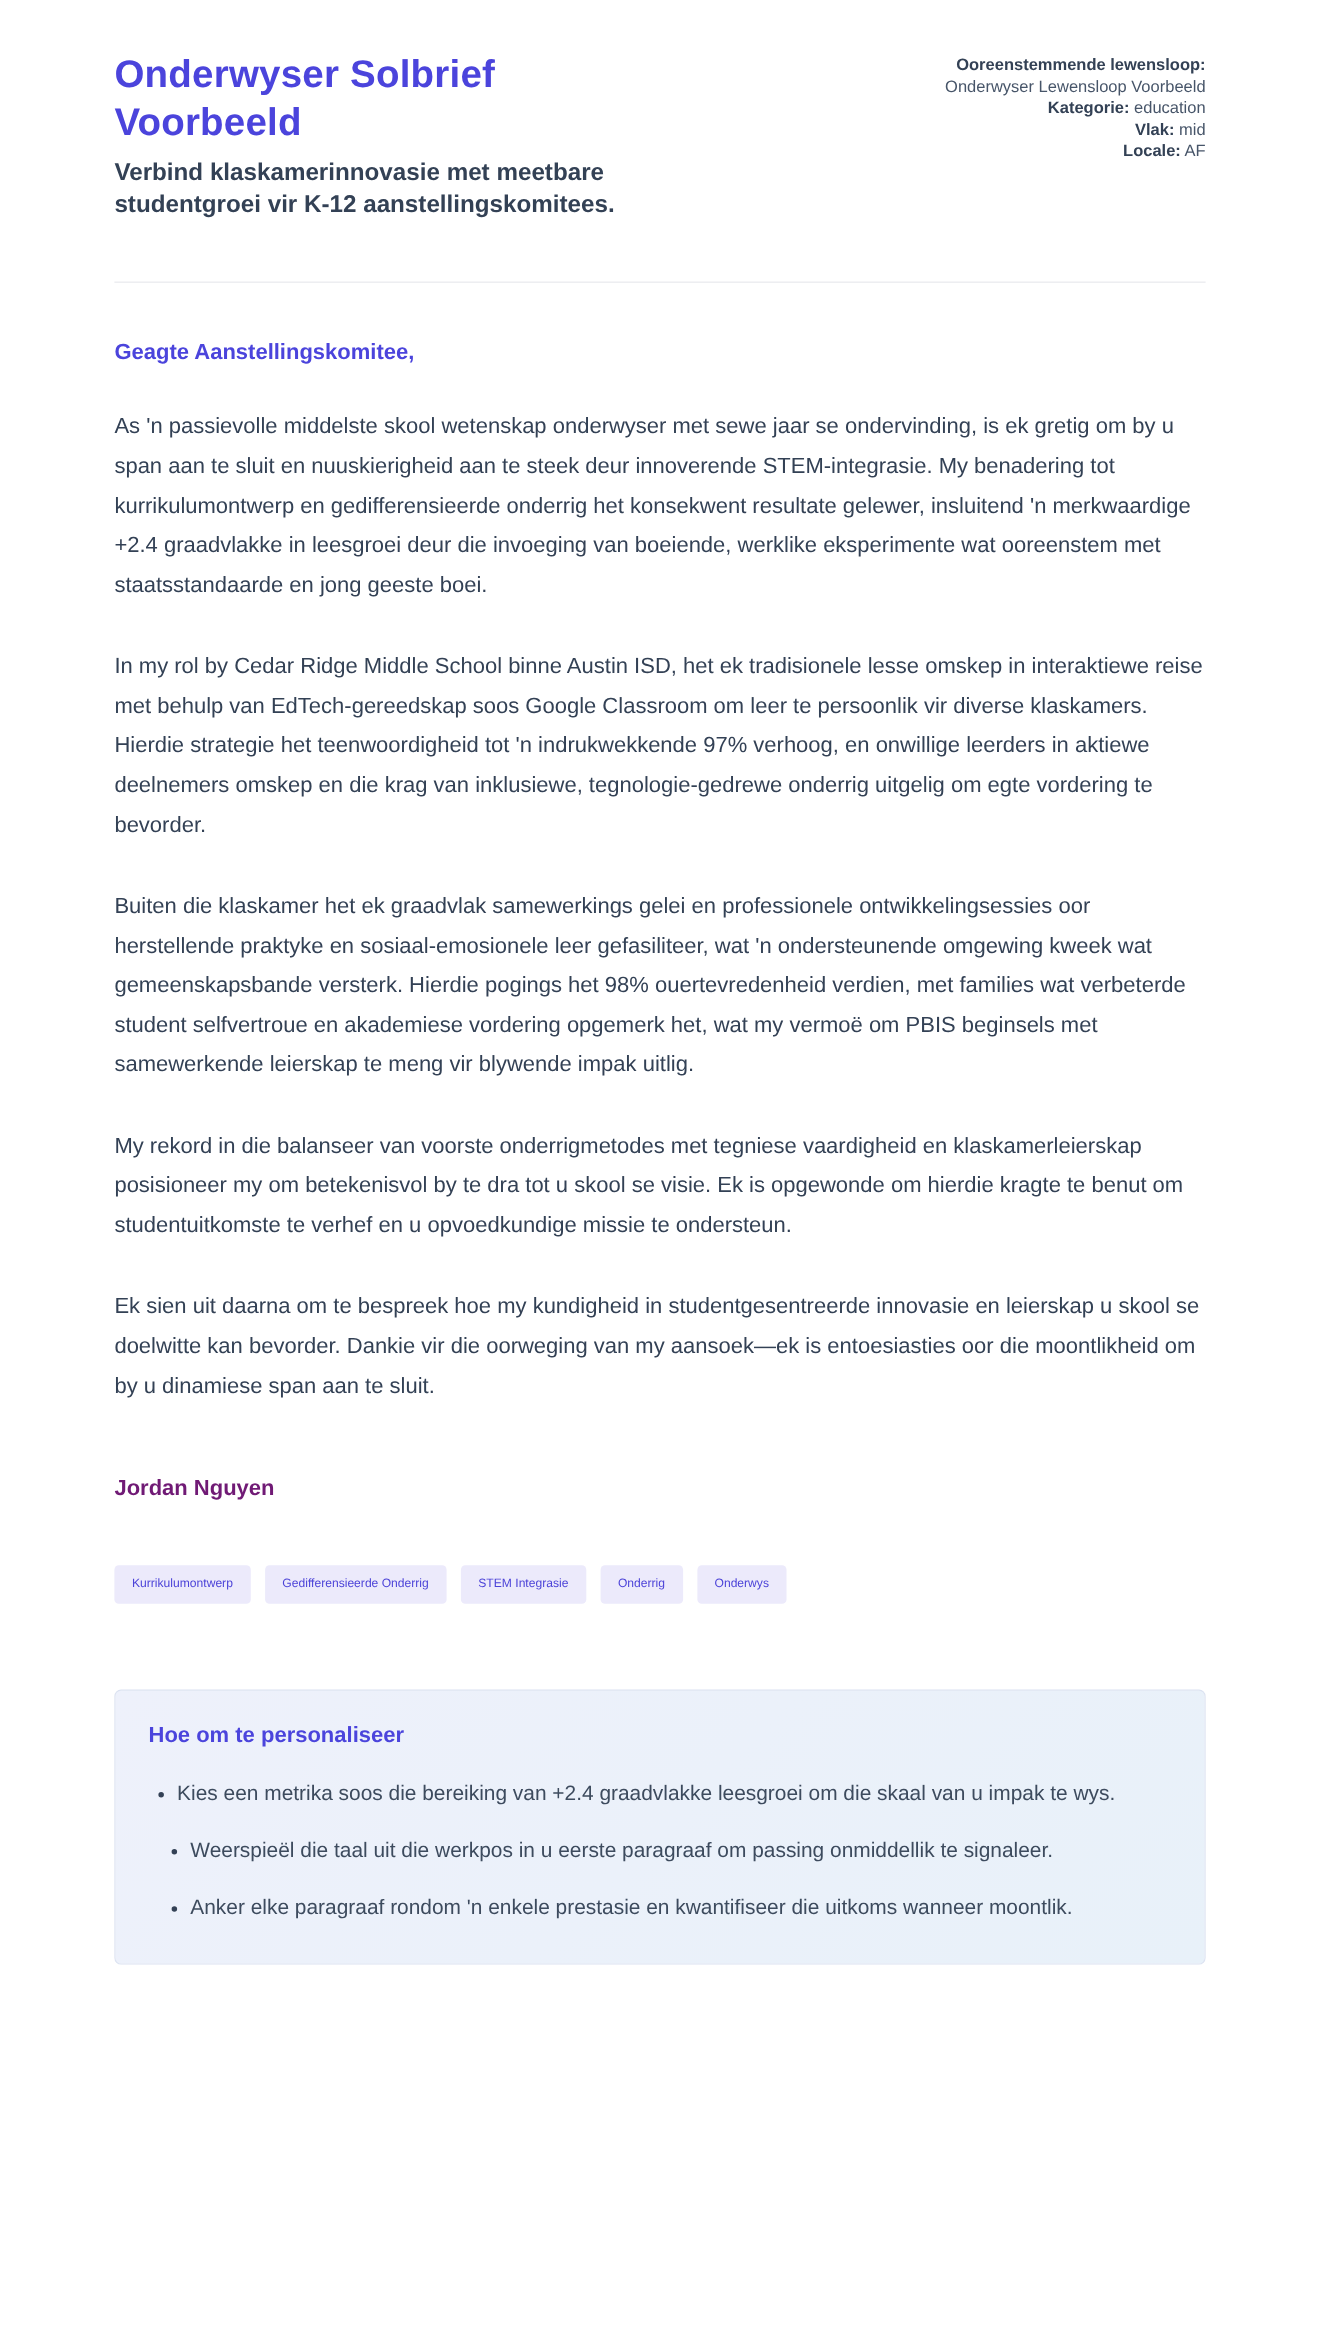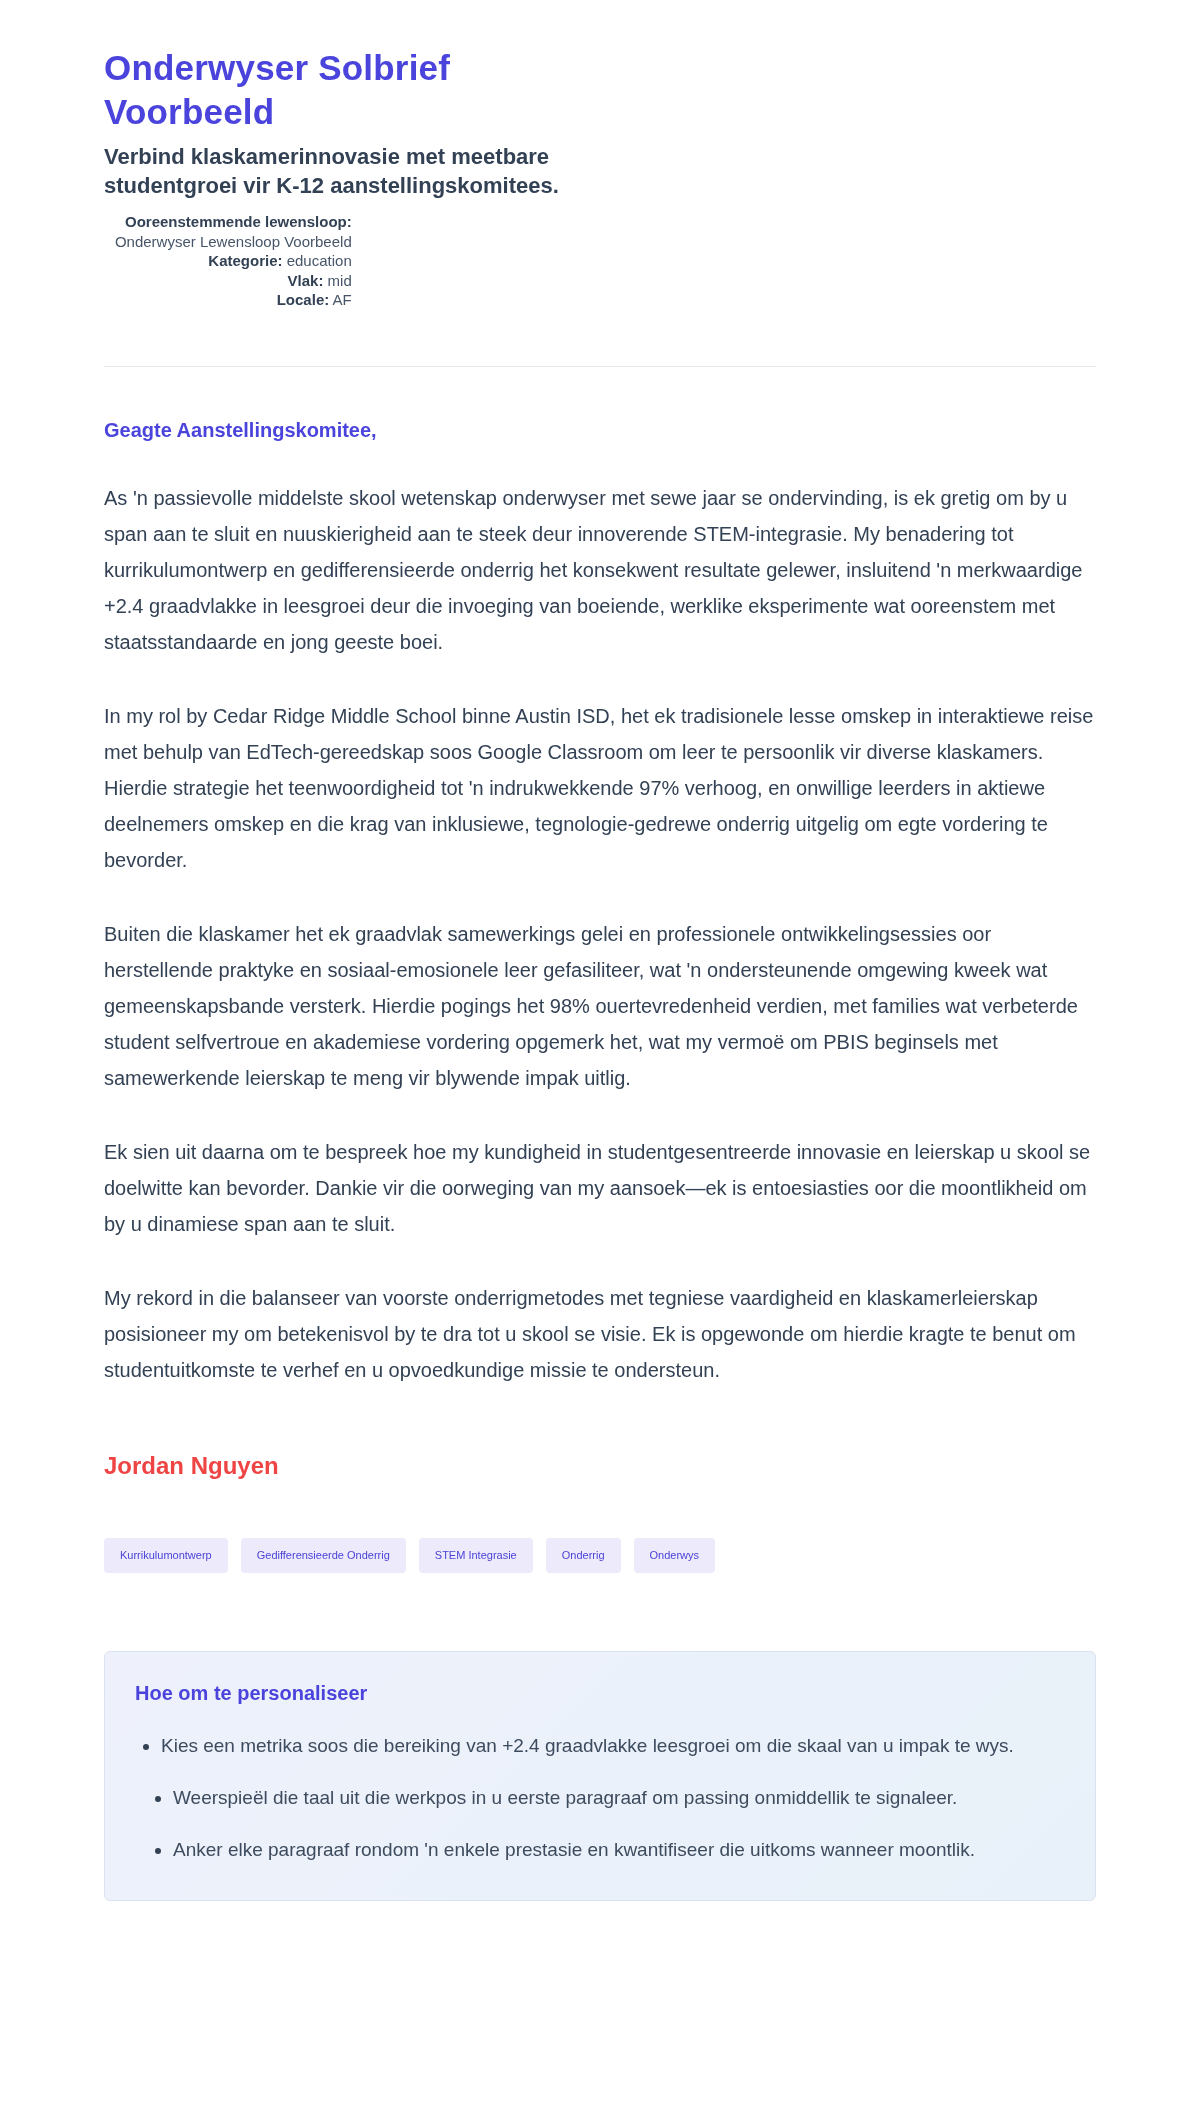"Onderwyser Solbrief Voorbeeld" .header { flex-direction: column -> none; gap: 8px -> 42px }
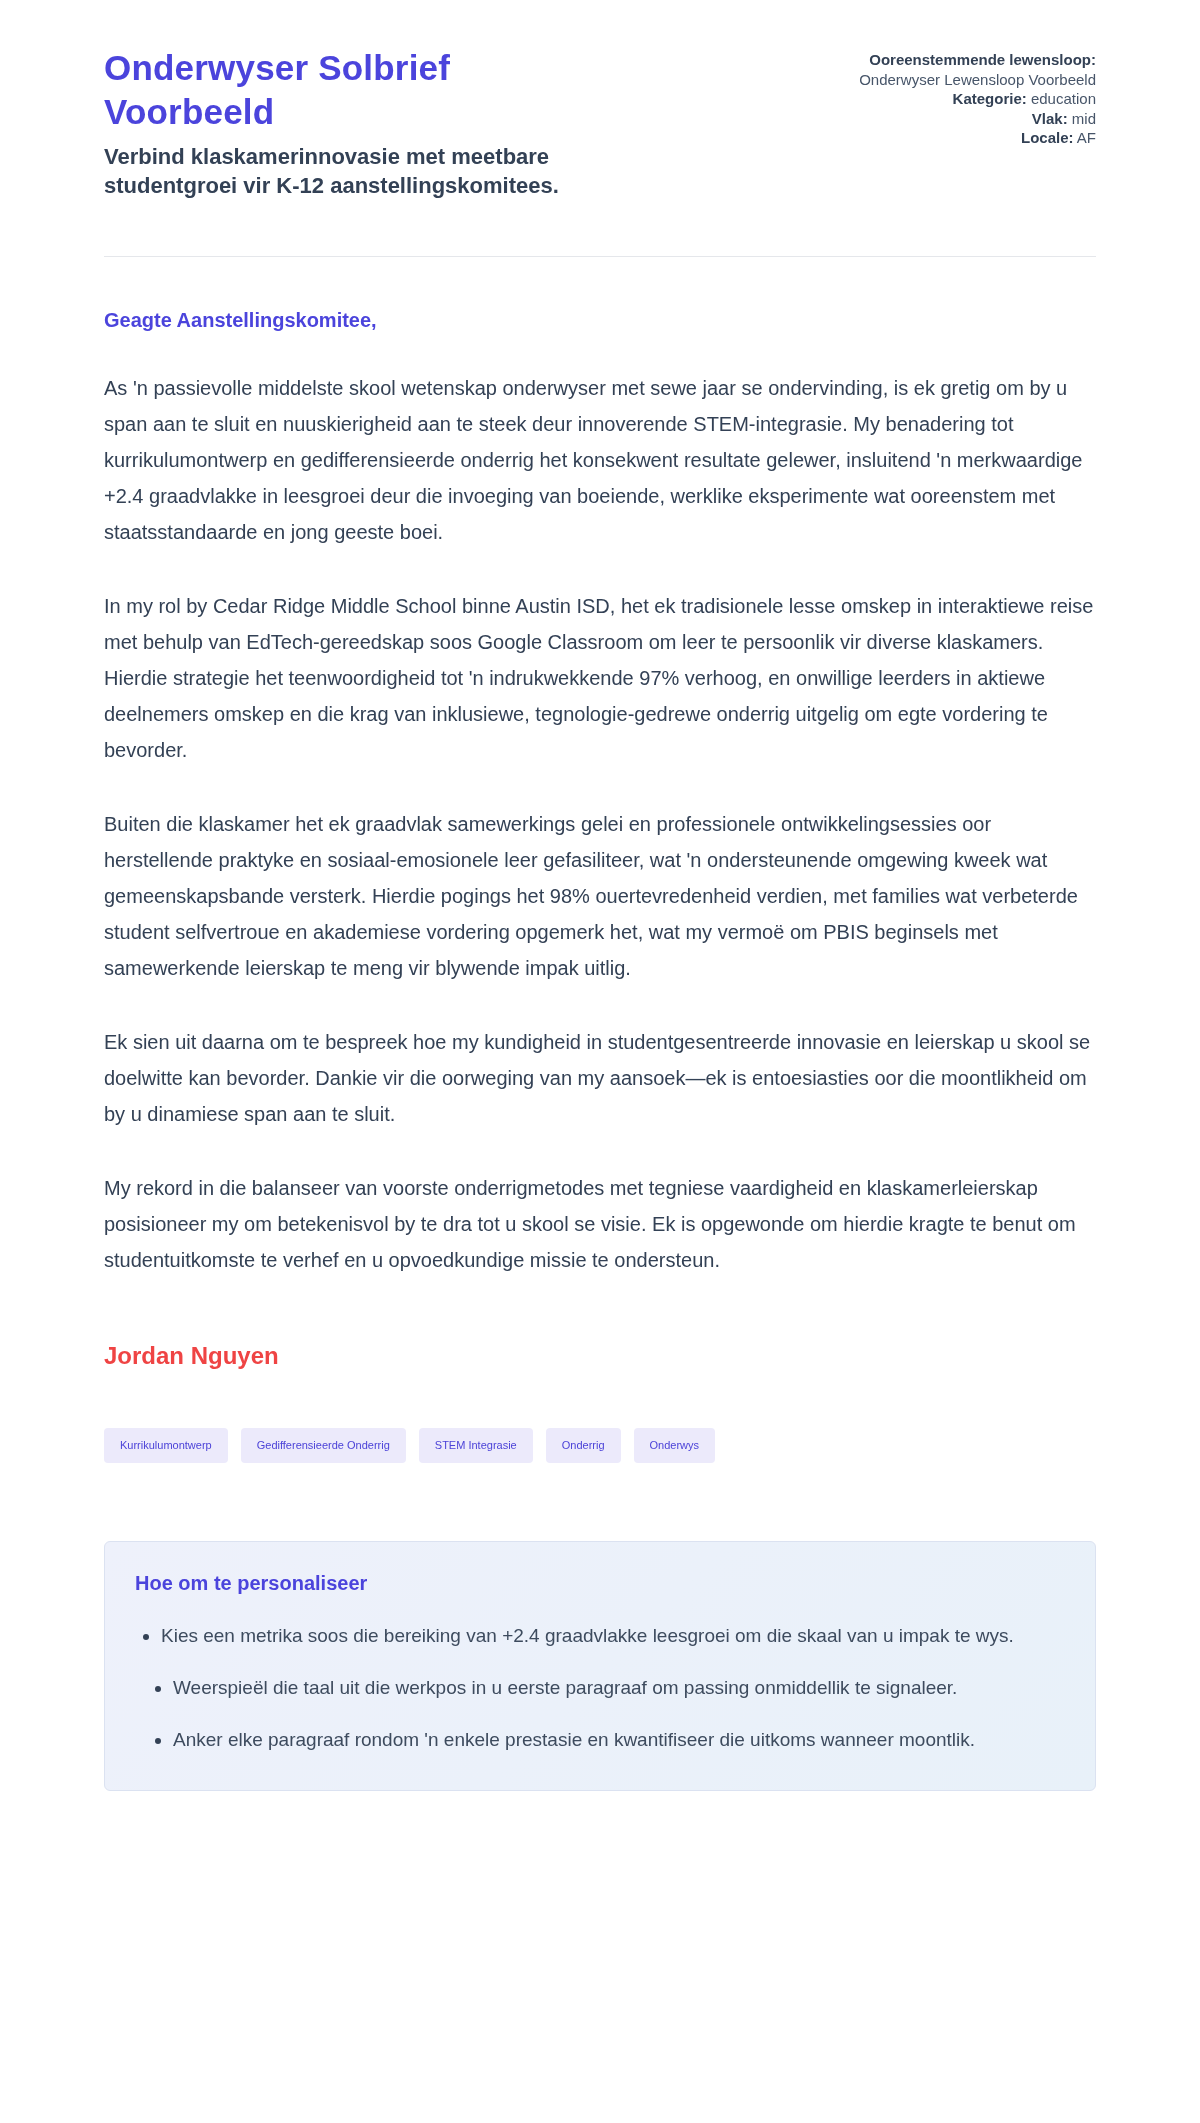"Ek sien uit daarna om" p.para { order: before "My rekord in die balanseer" -> after "My rekord in die balanseer" }
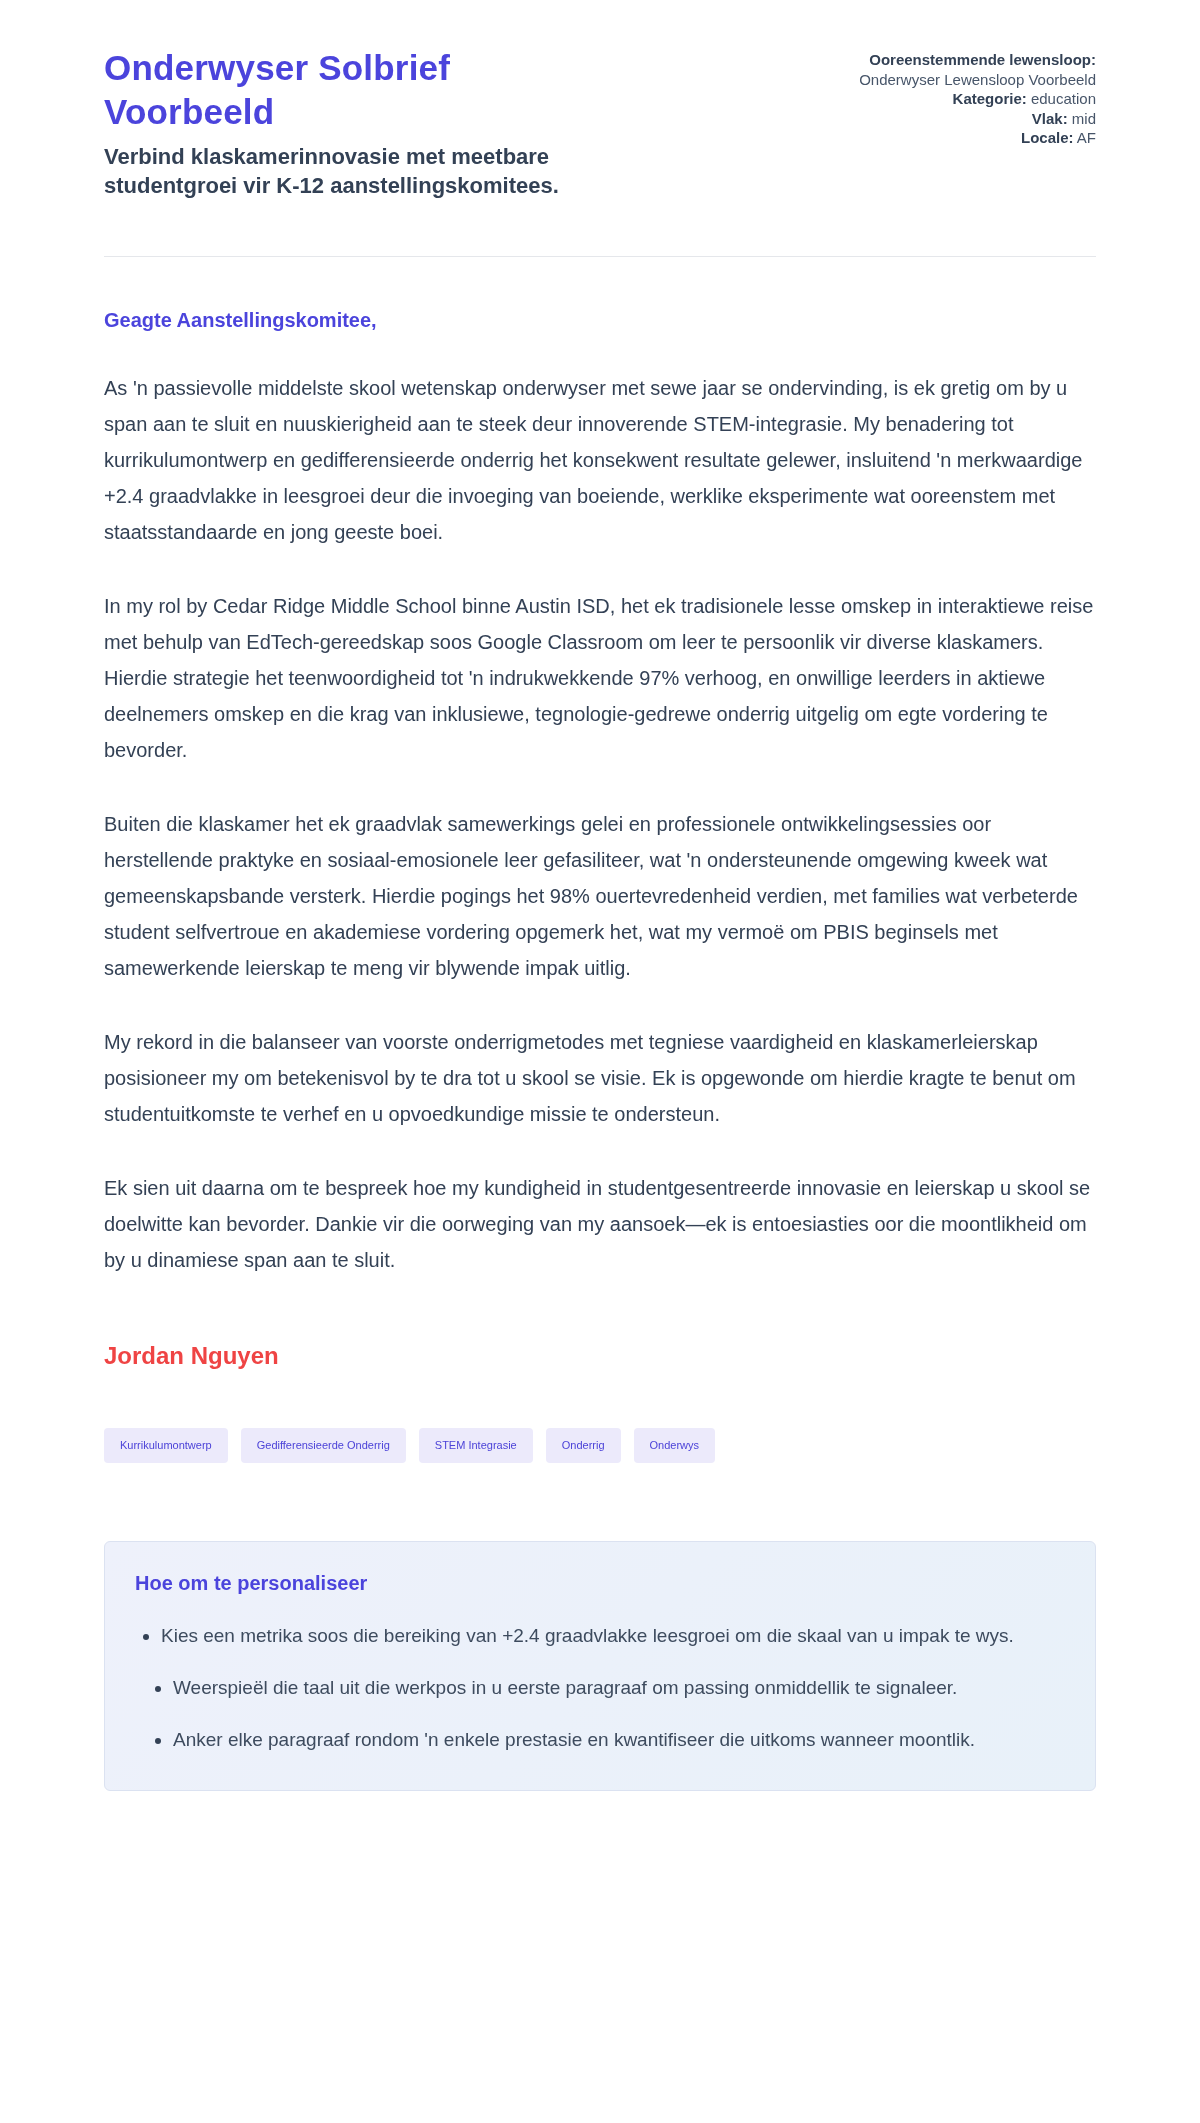"Jordan Nguyen" .signature-name { color: #ef4444 -> #701a75; font-size: 24px -> 20px }
